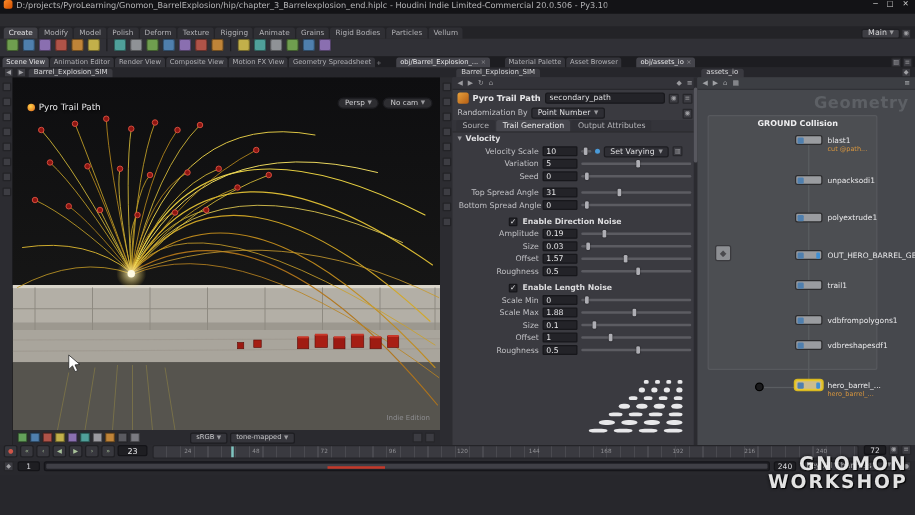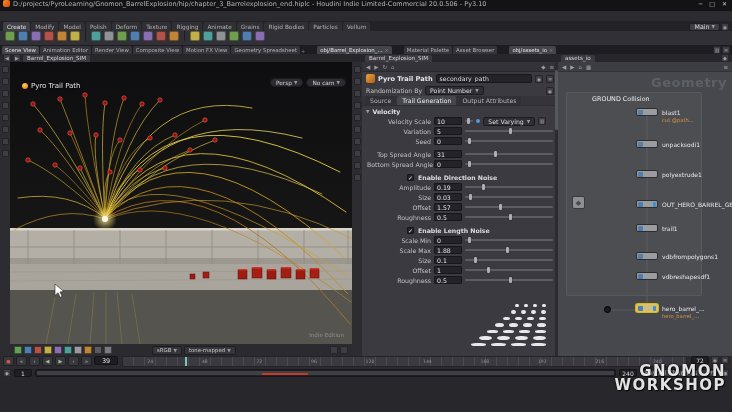"GROUND Collision" .bdlabel { font-weight: normal -> bold; left: 34px -> 48px }
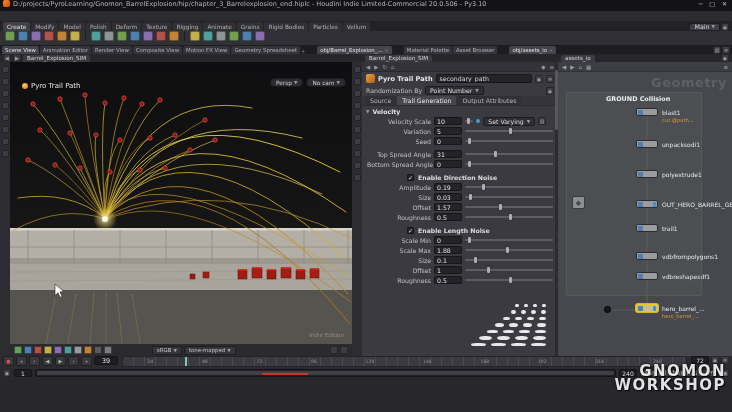"39" span.framefield { text: 39 -> 23 }
